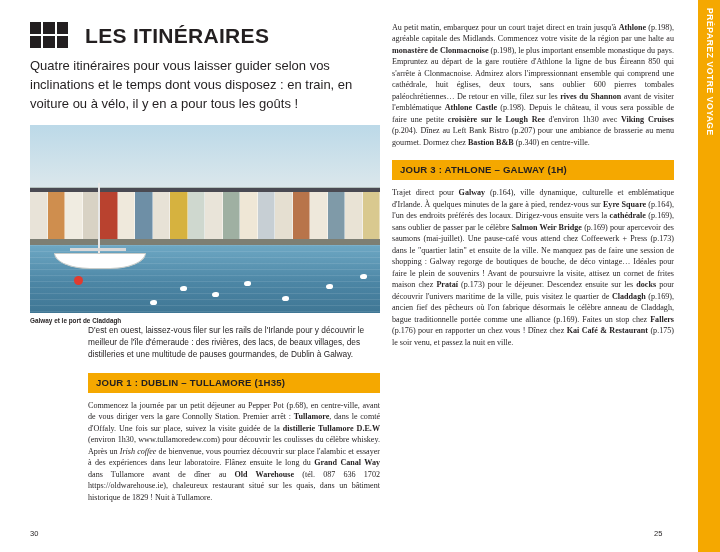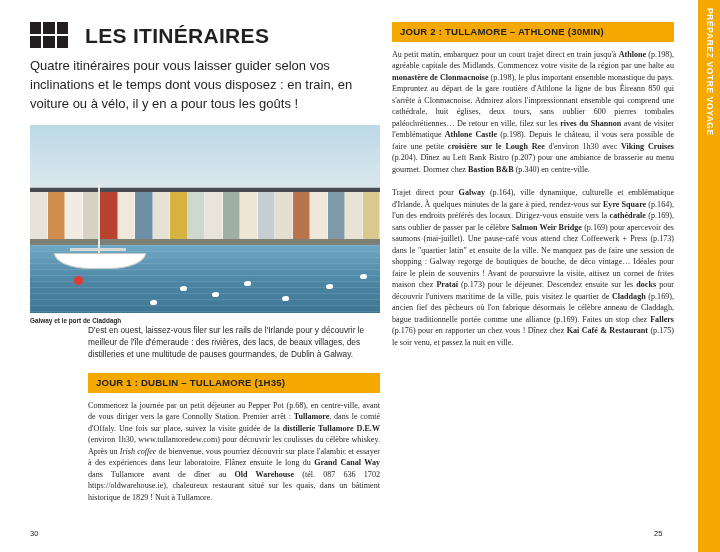"JOUR 2 : TULLAMORE –" div.daybar { html: <div>JOUR 2 : TULLAMORE – ATHLONE (30MIN)</div> -> none }
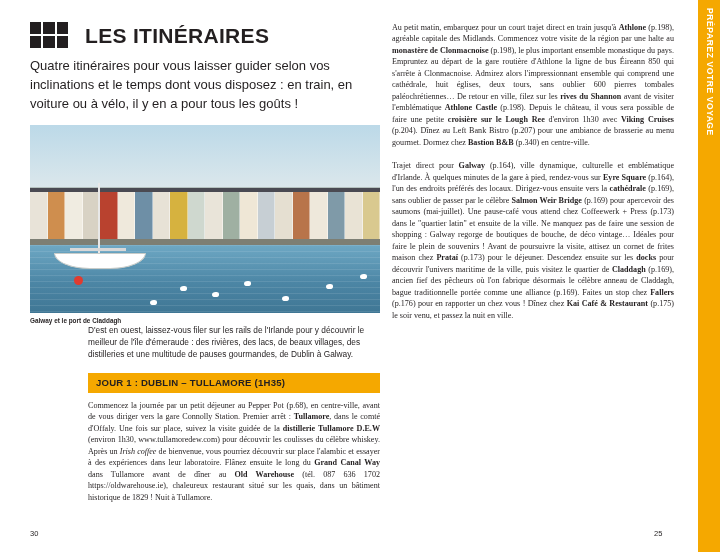"JOUR 3 : ATHLONE –" div.daybar { html: none -> <div>JOUR 3 : ATHLONE – GALWAY (1H)</div> }
